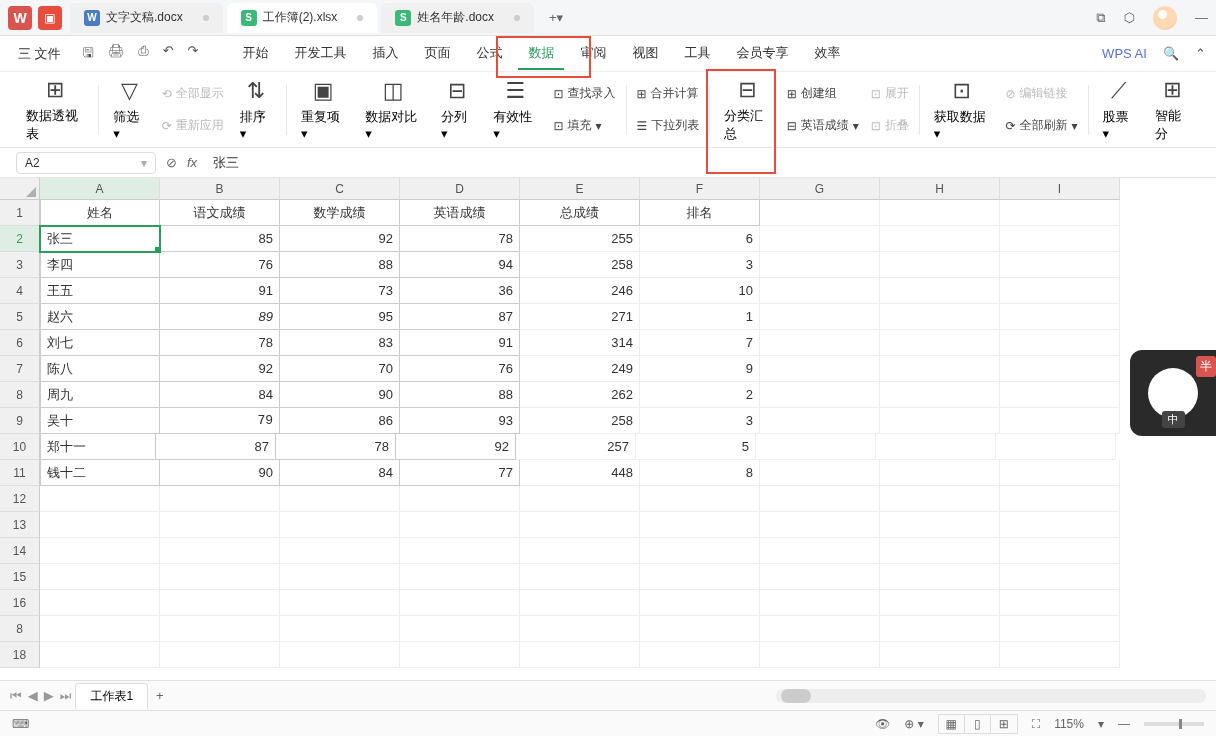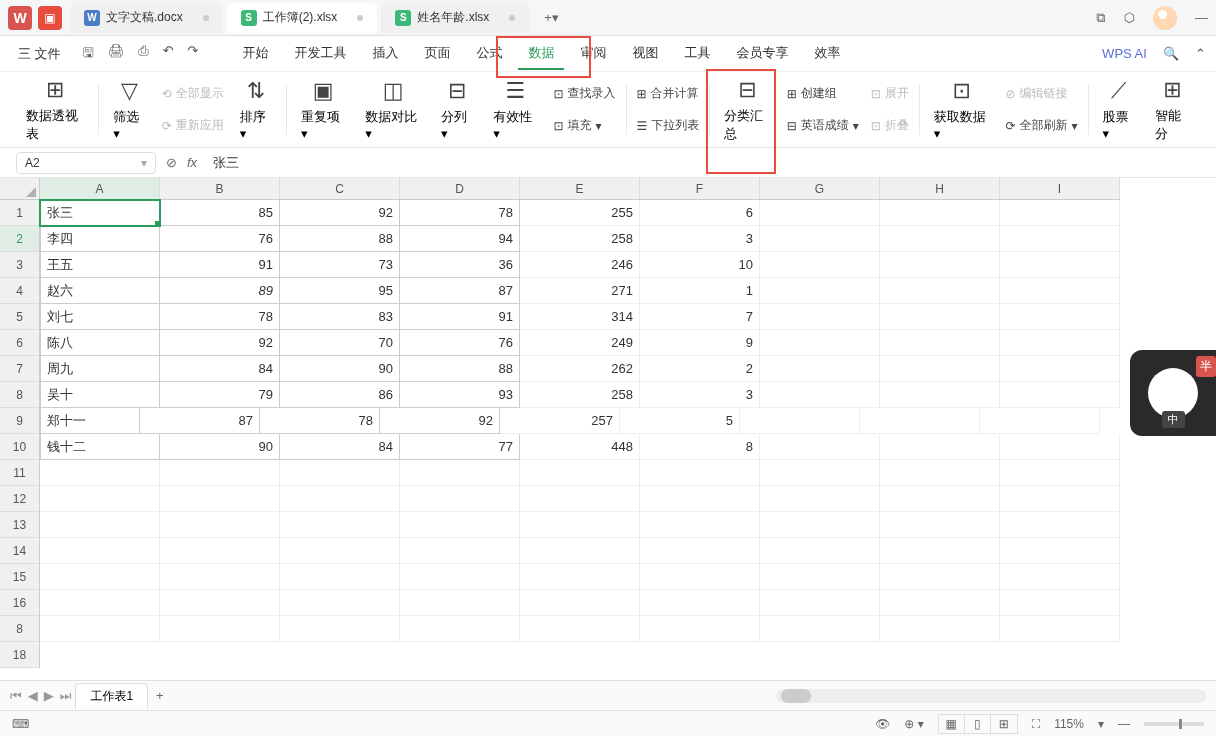"姓名年龄.xlsx" span { text: .xlsx -> .docx }
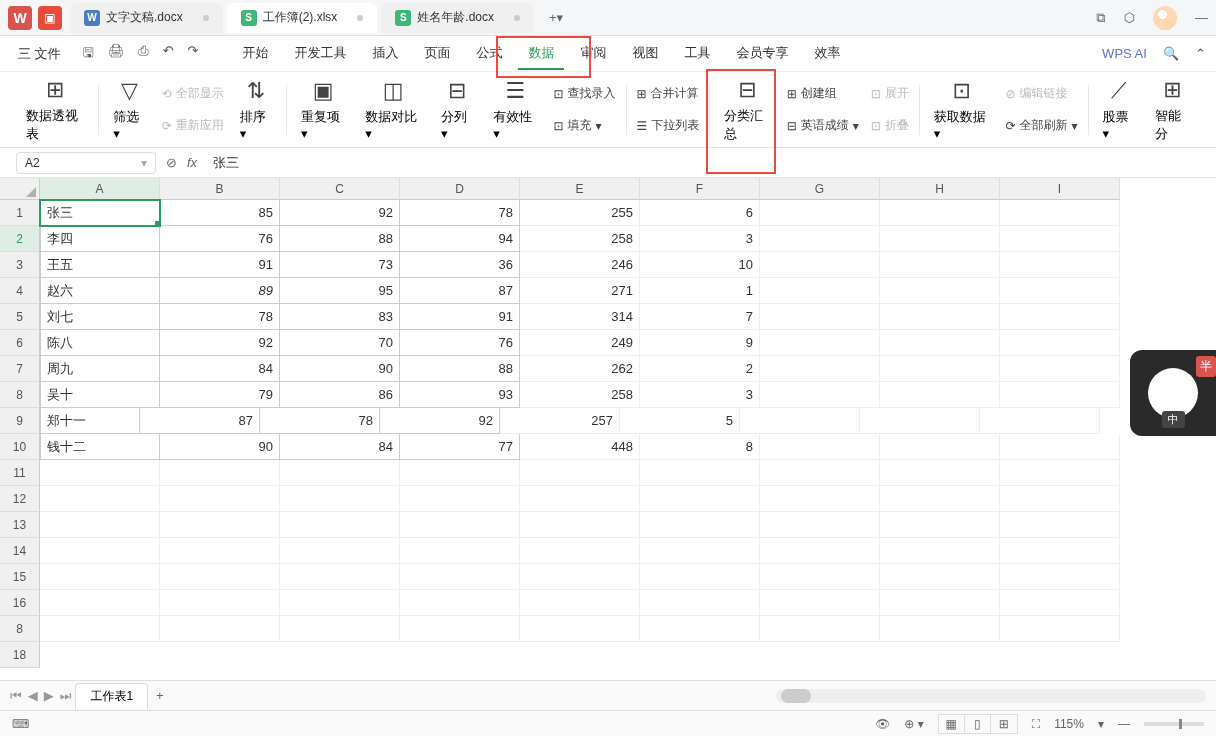"姓名" div.row { html: none -> <div> <div>姓名</div> <div>语文成绩</div> <div>数学成绩</div> <div>英语成绩</div> <div>总成绩</div> <div>排名</div> <div></div> <div></div> <div></div> </div> }
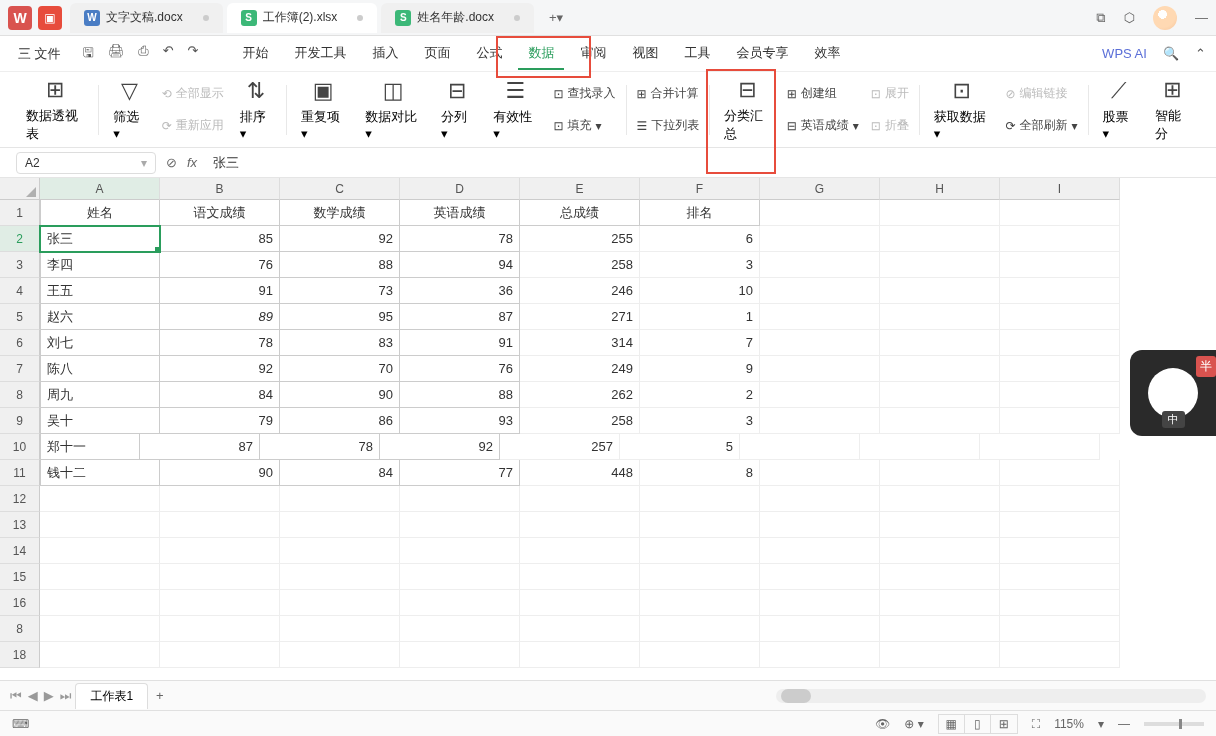"79" div.cell { font-family: none -> Liberation Mono, monospace }
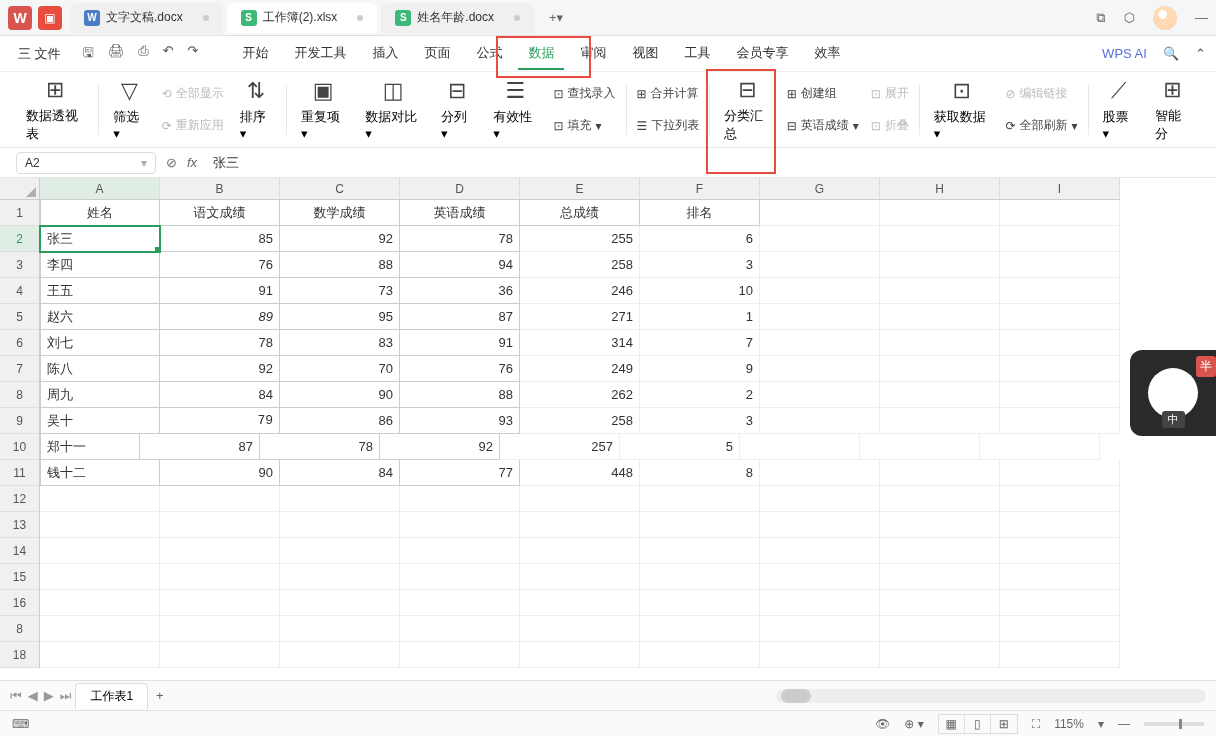"郑十一" div.cell { width: 100px -> 116px }
